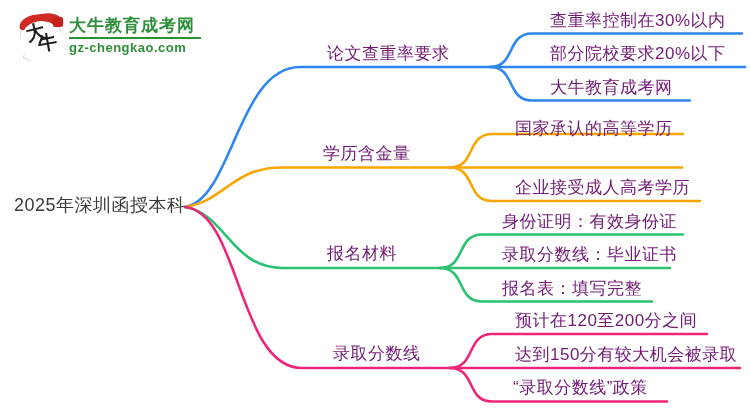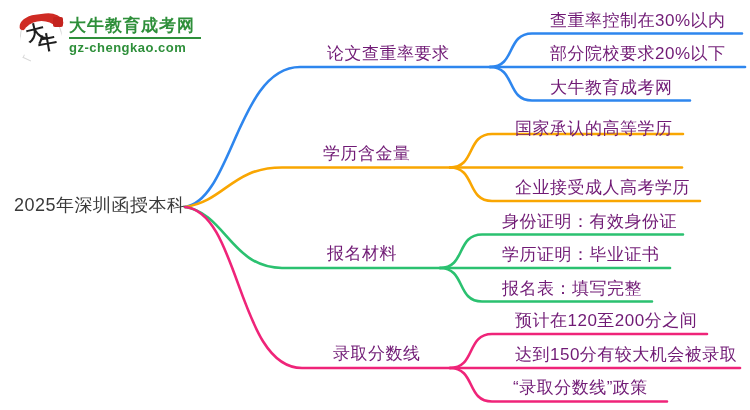"学历证明：毕业证书" div.node-label { text: 学历证明 -> 录取分数线 }
